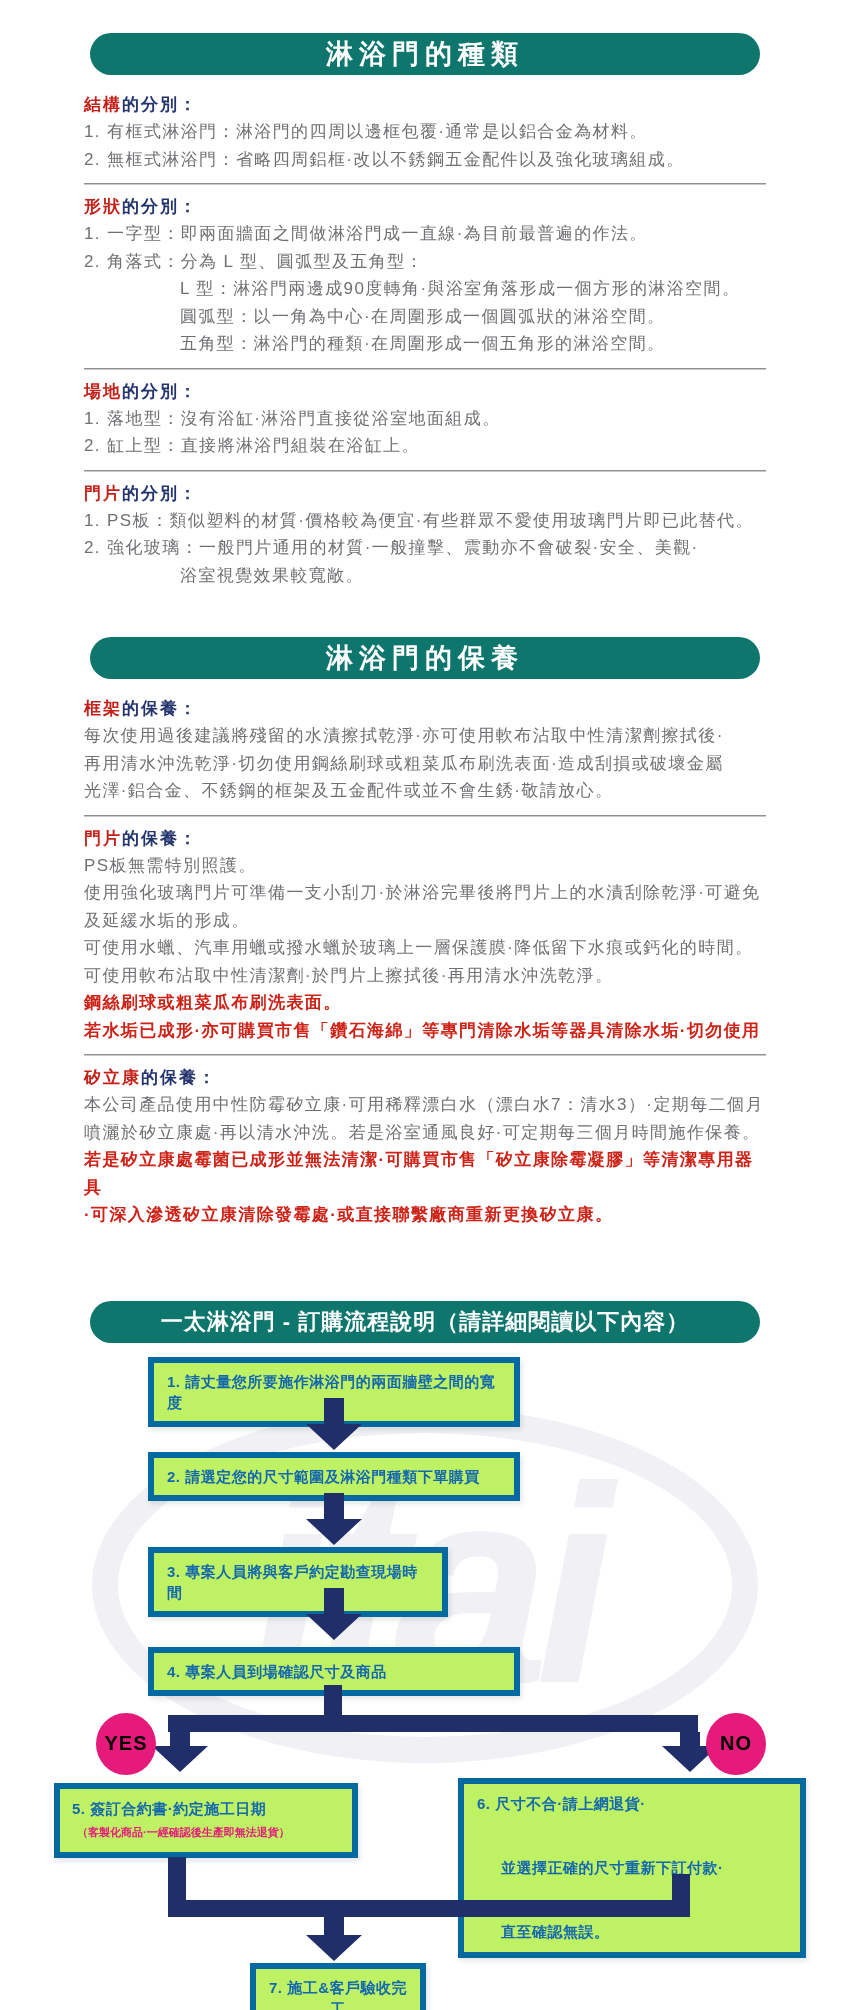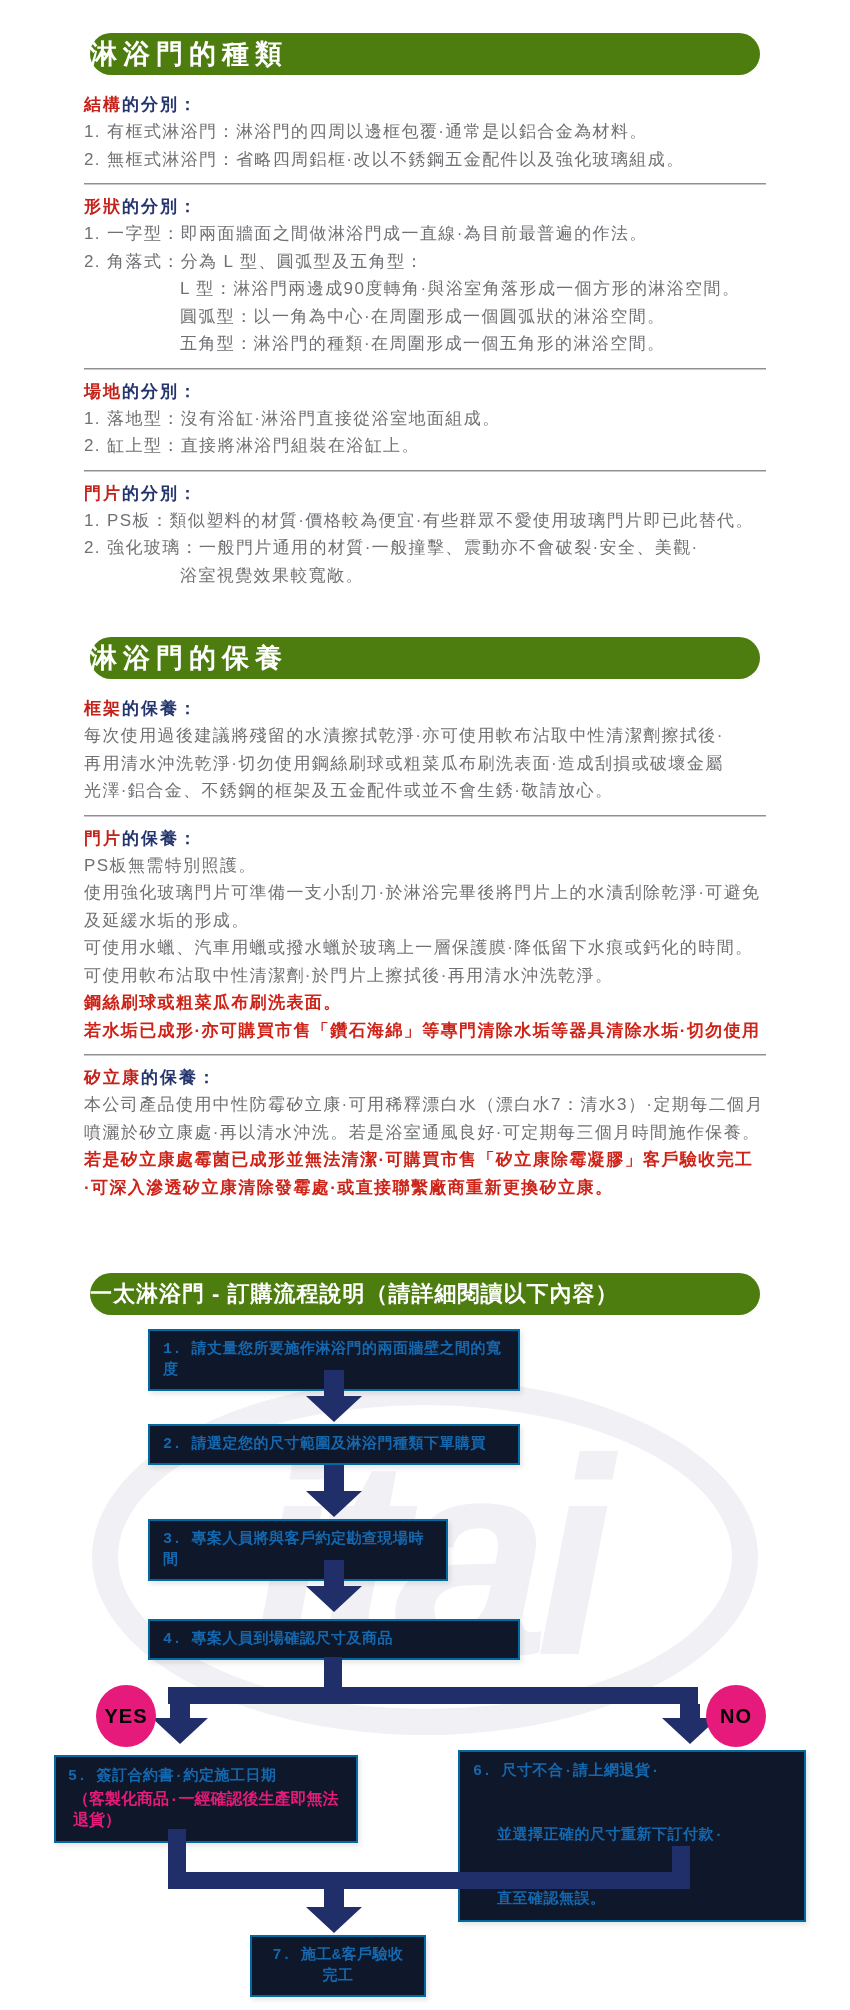"淋浴門的種類" .pill { background: #4d7c0f -> #0f766e; text-align: none -> center }
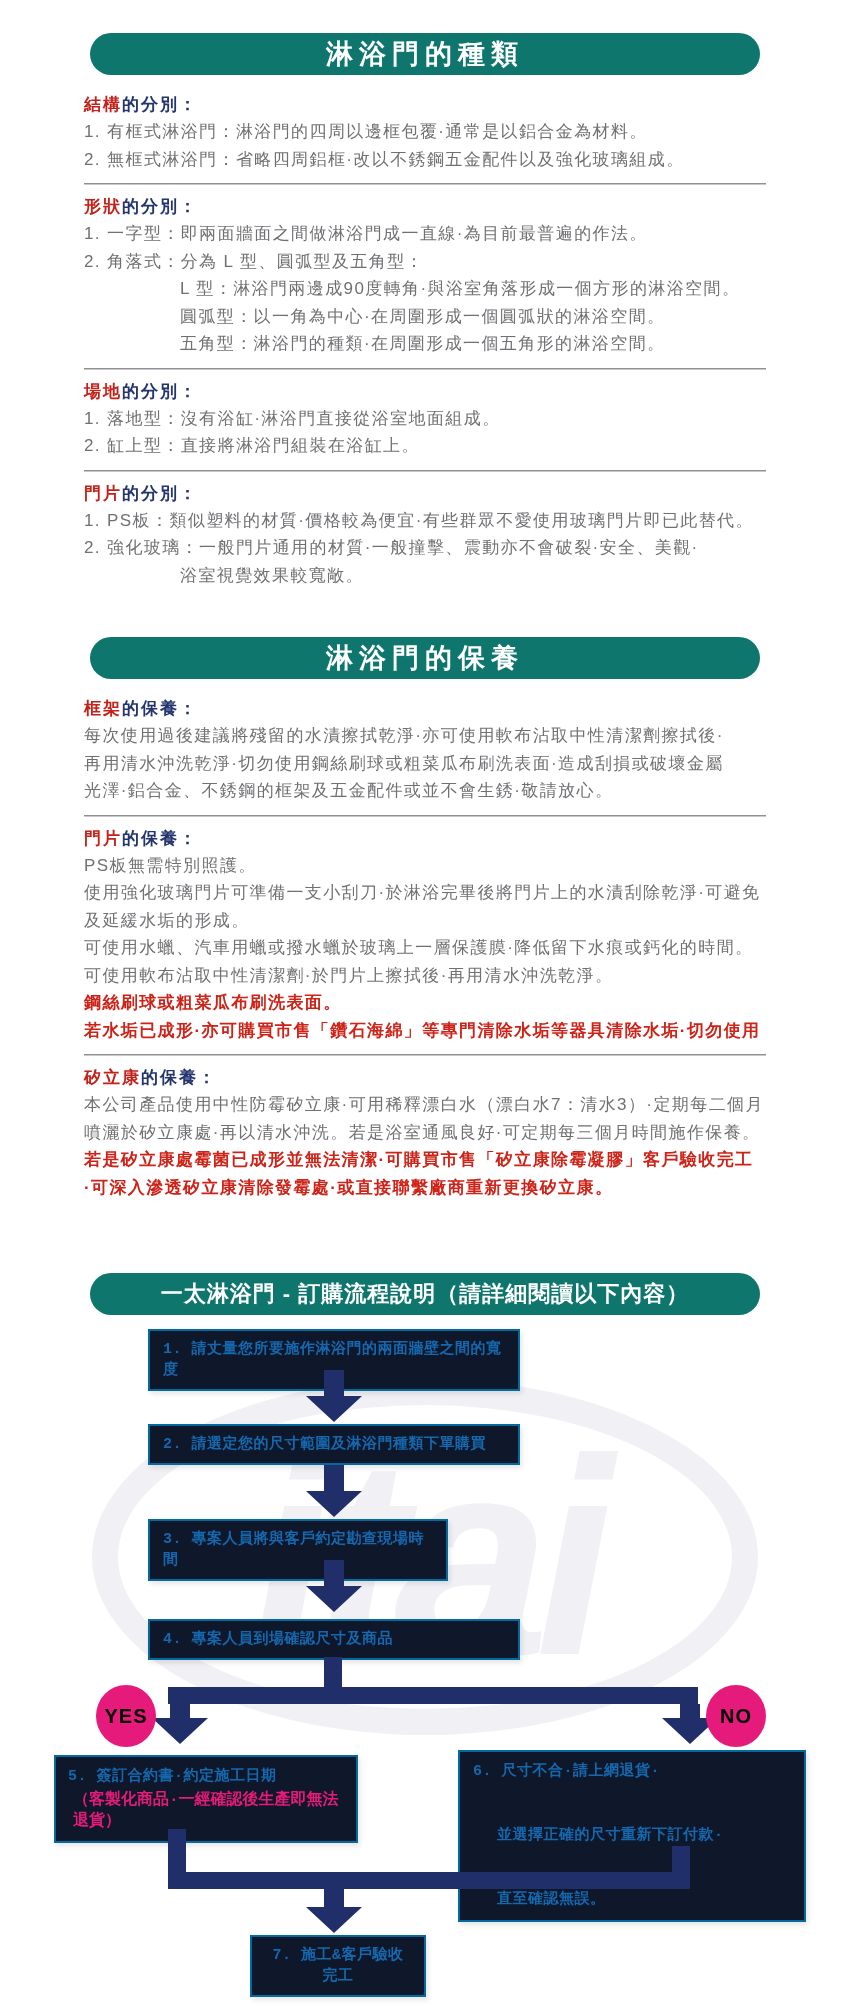"若是矽立康處霉菌已成形並無法清潔·可購買市售「矽立康除霉凝膠」客戶驗收完工" div.line { text: 客戶驗收完工 -> 等清潔專用器具 }
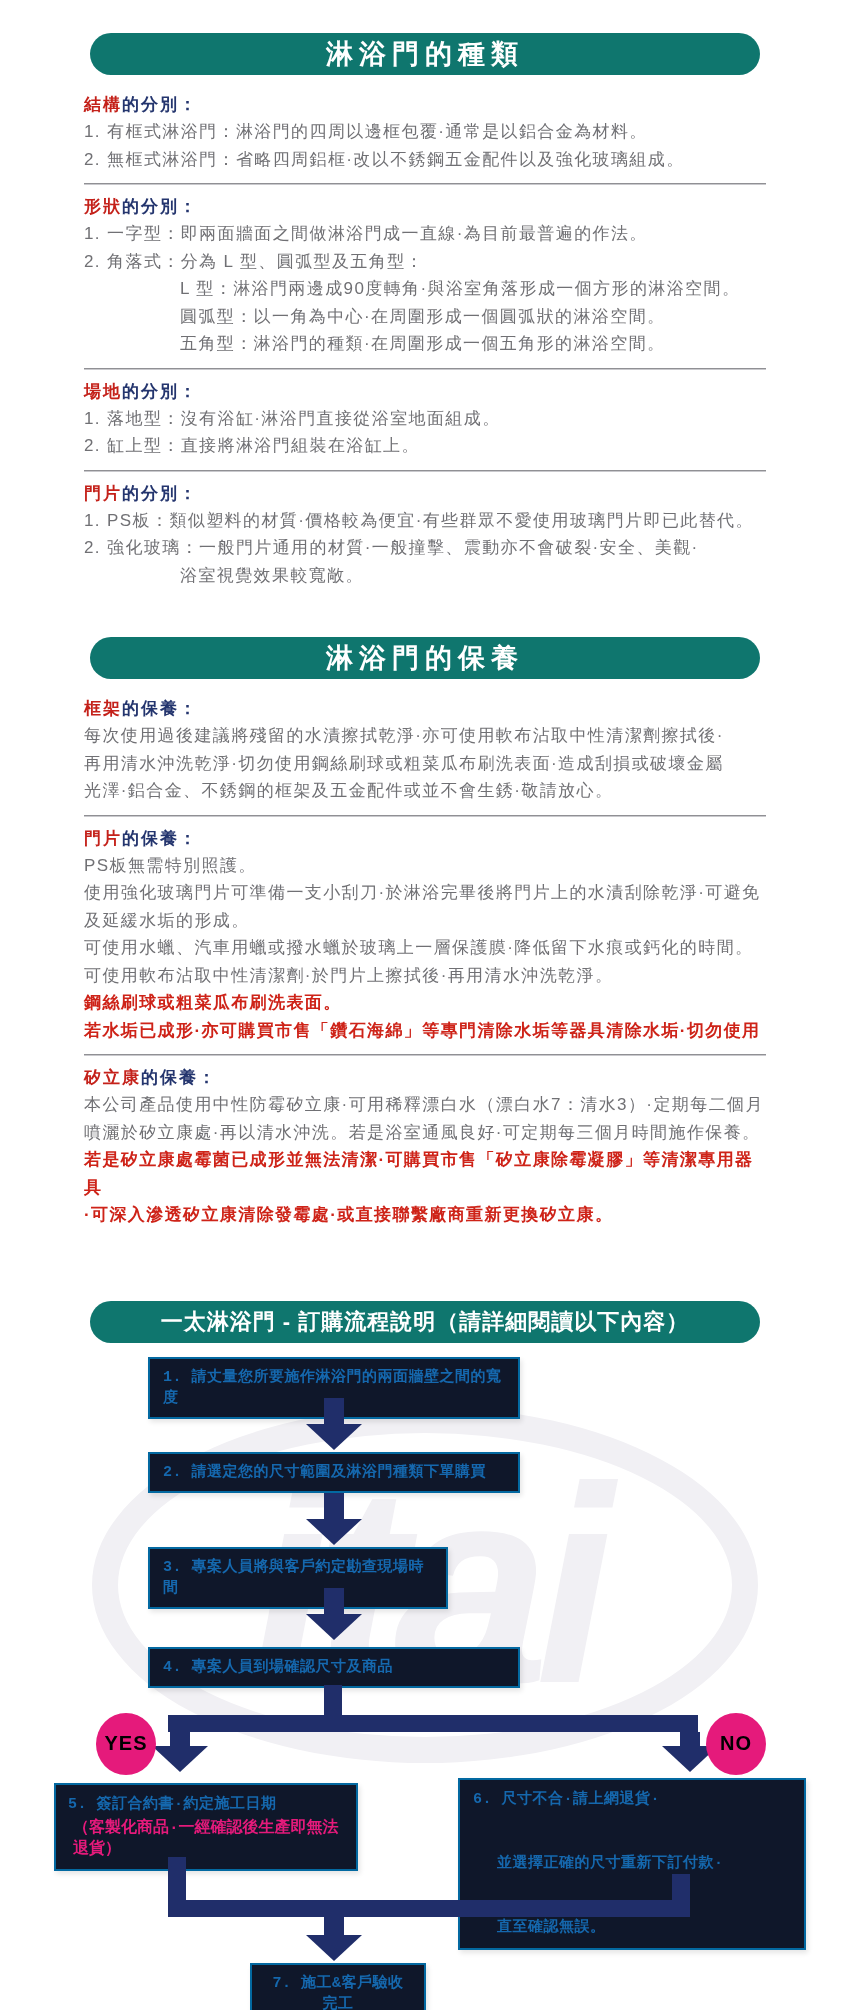"1. 請丈量您所要施作淋浴門的兩面牆壁之間的寬度" .fbox { background: #0f172a -> #bef264; border: 2px solid #0369a1 -> 6px solid #0369a1; font-family: Liberation Mono, monospace -> none }
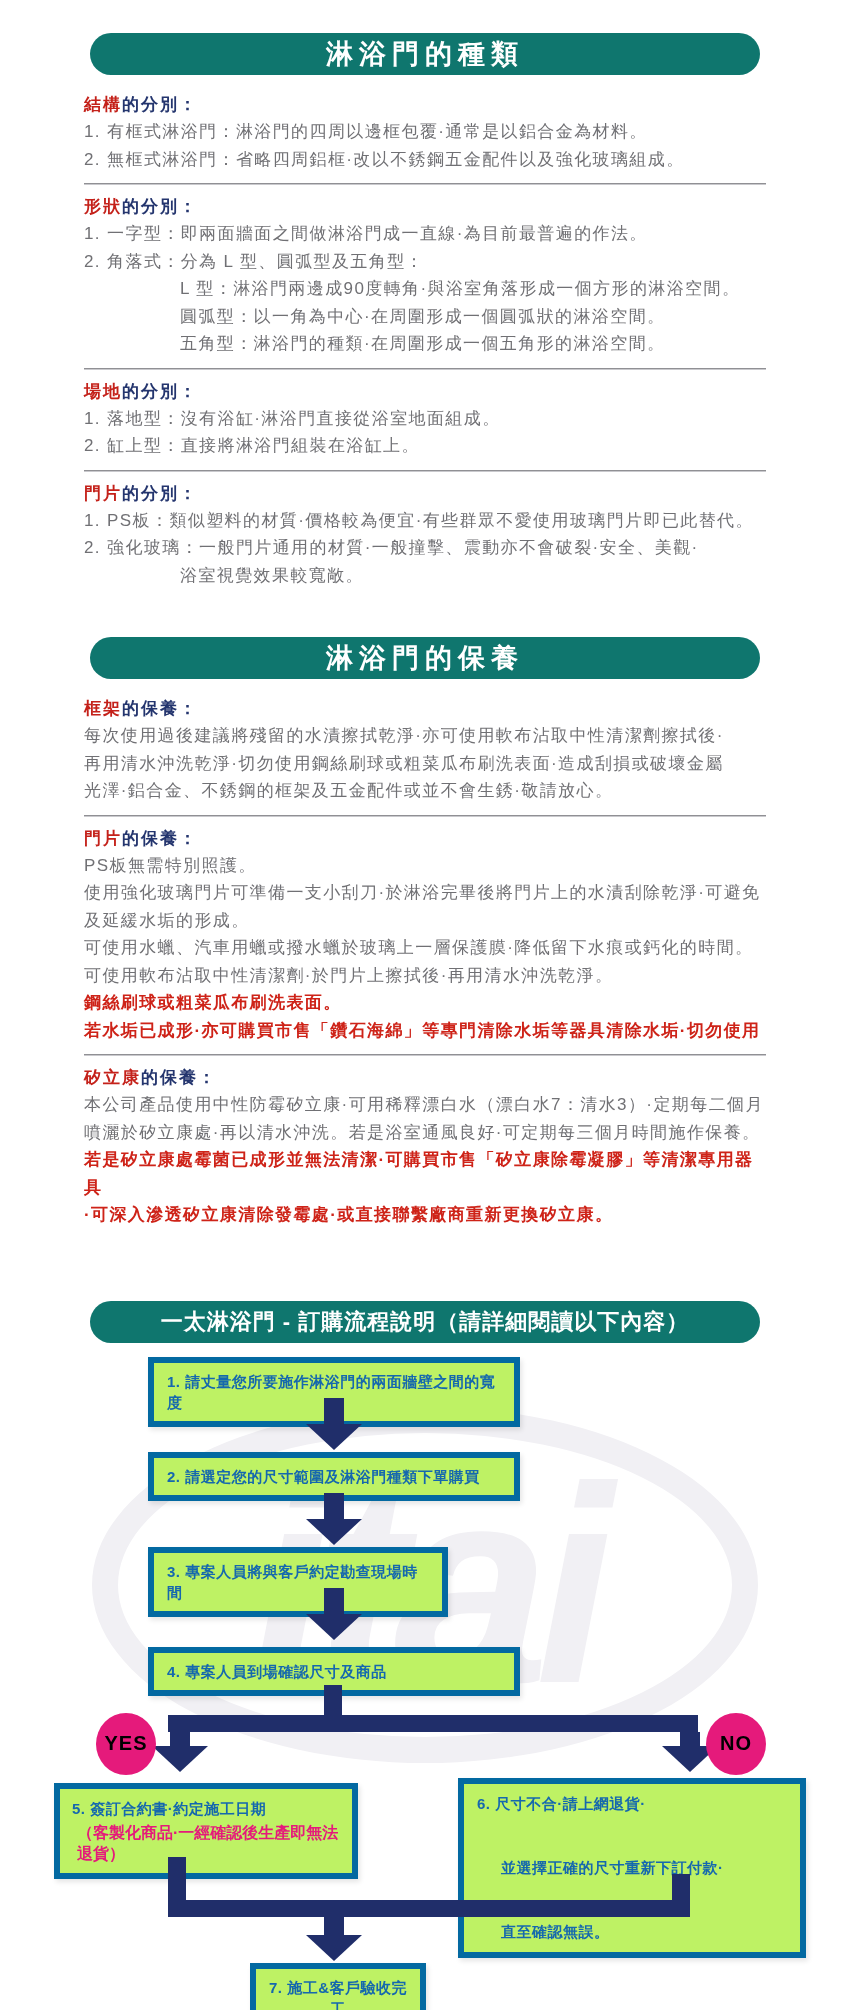"（客製化商品·一經確認後生產即無法退貨）" .s5 .note { font-size: 16px -> 11px }
